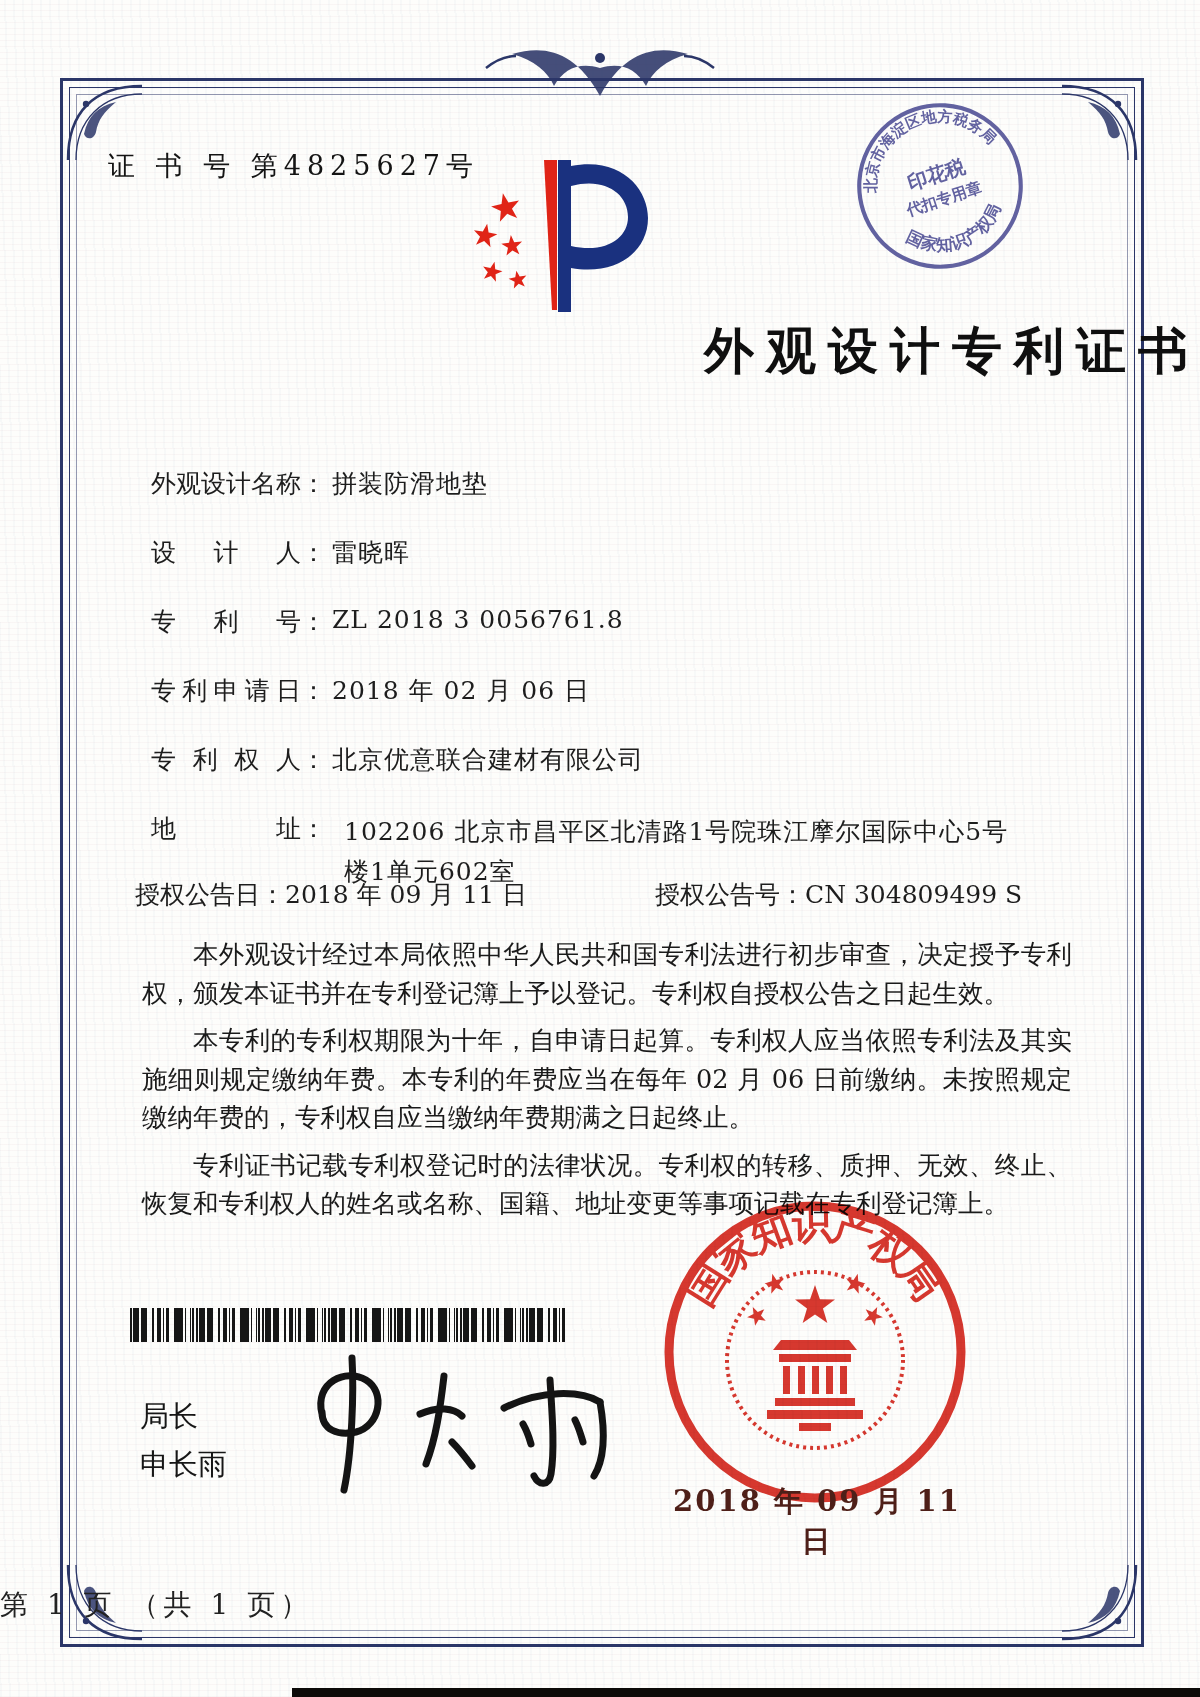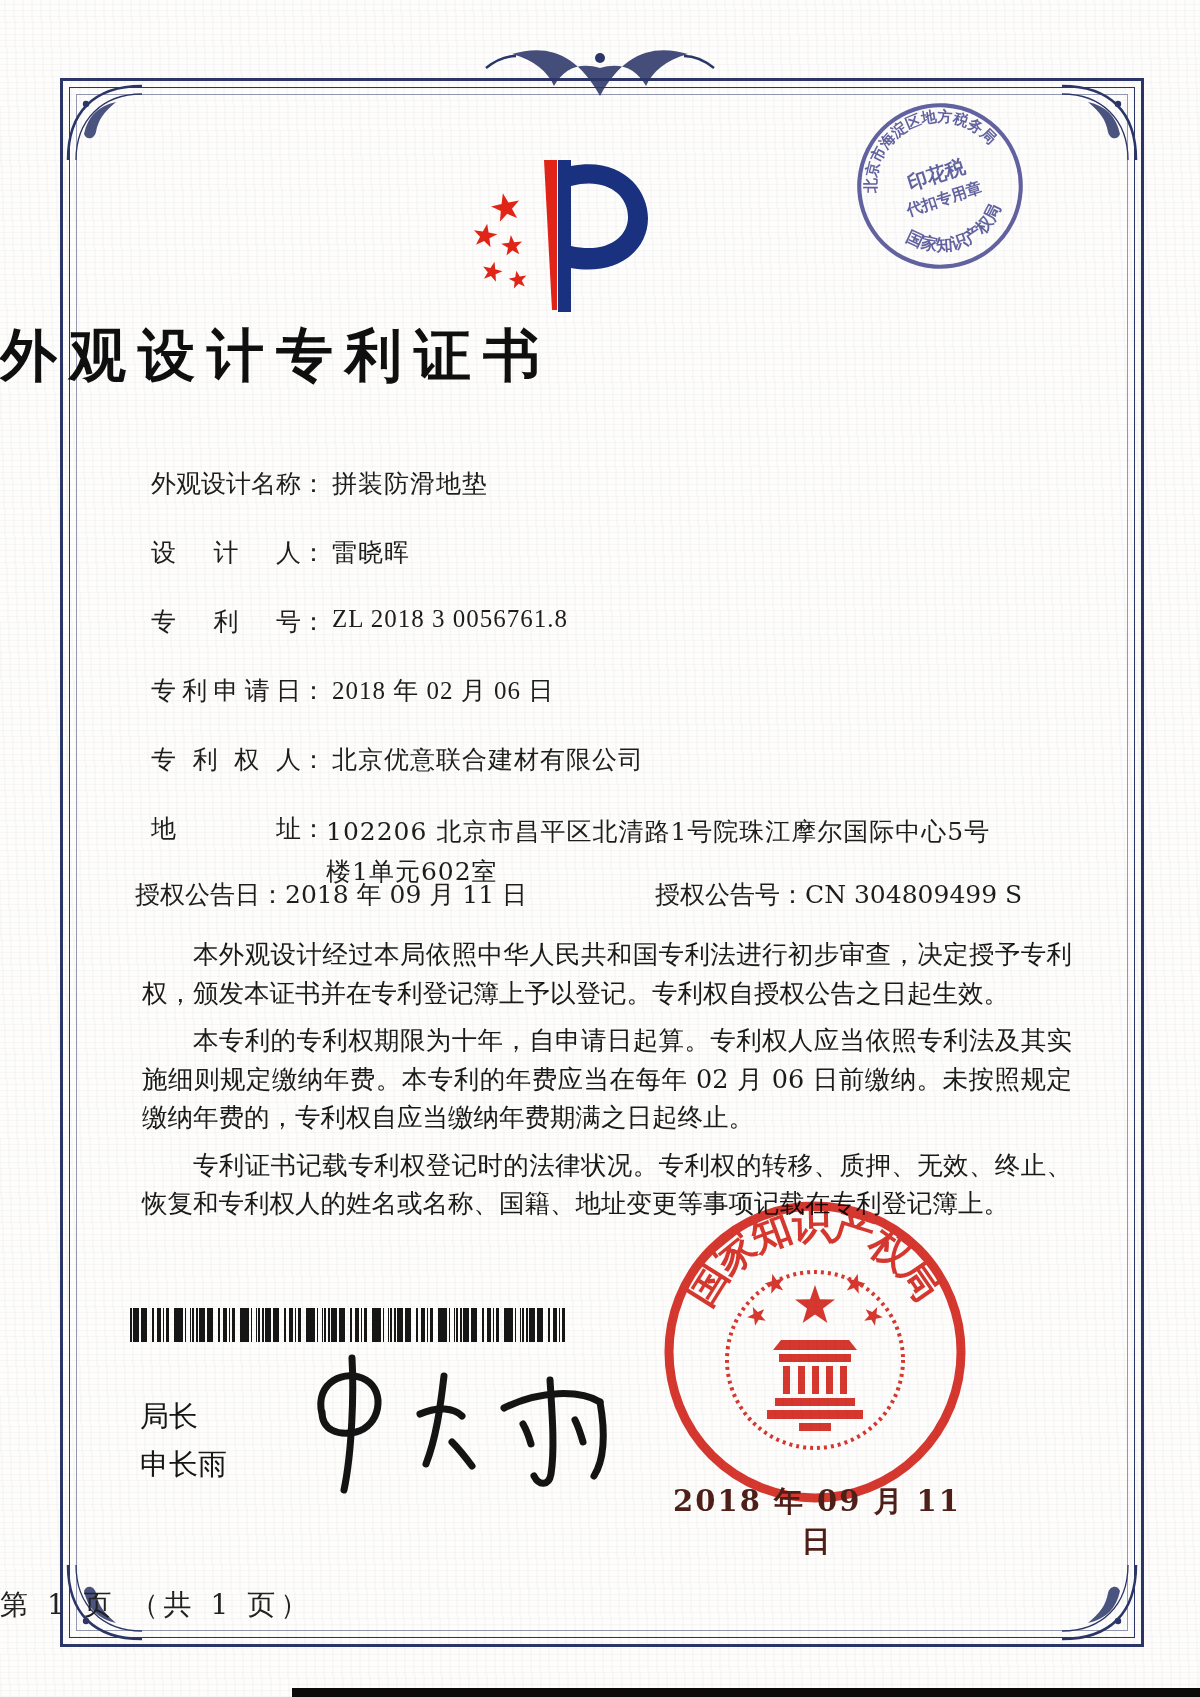"证 书 号 第4825627号" div.cert-no { html: none -> <div>证 书 号 第4825627号</div> }
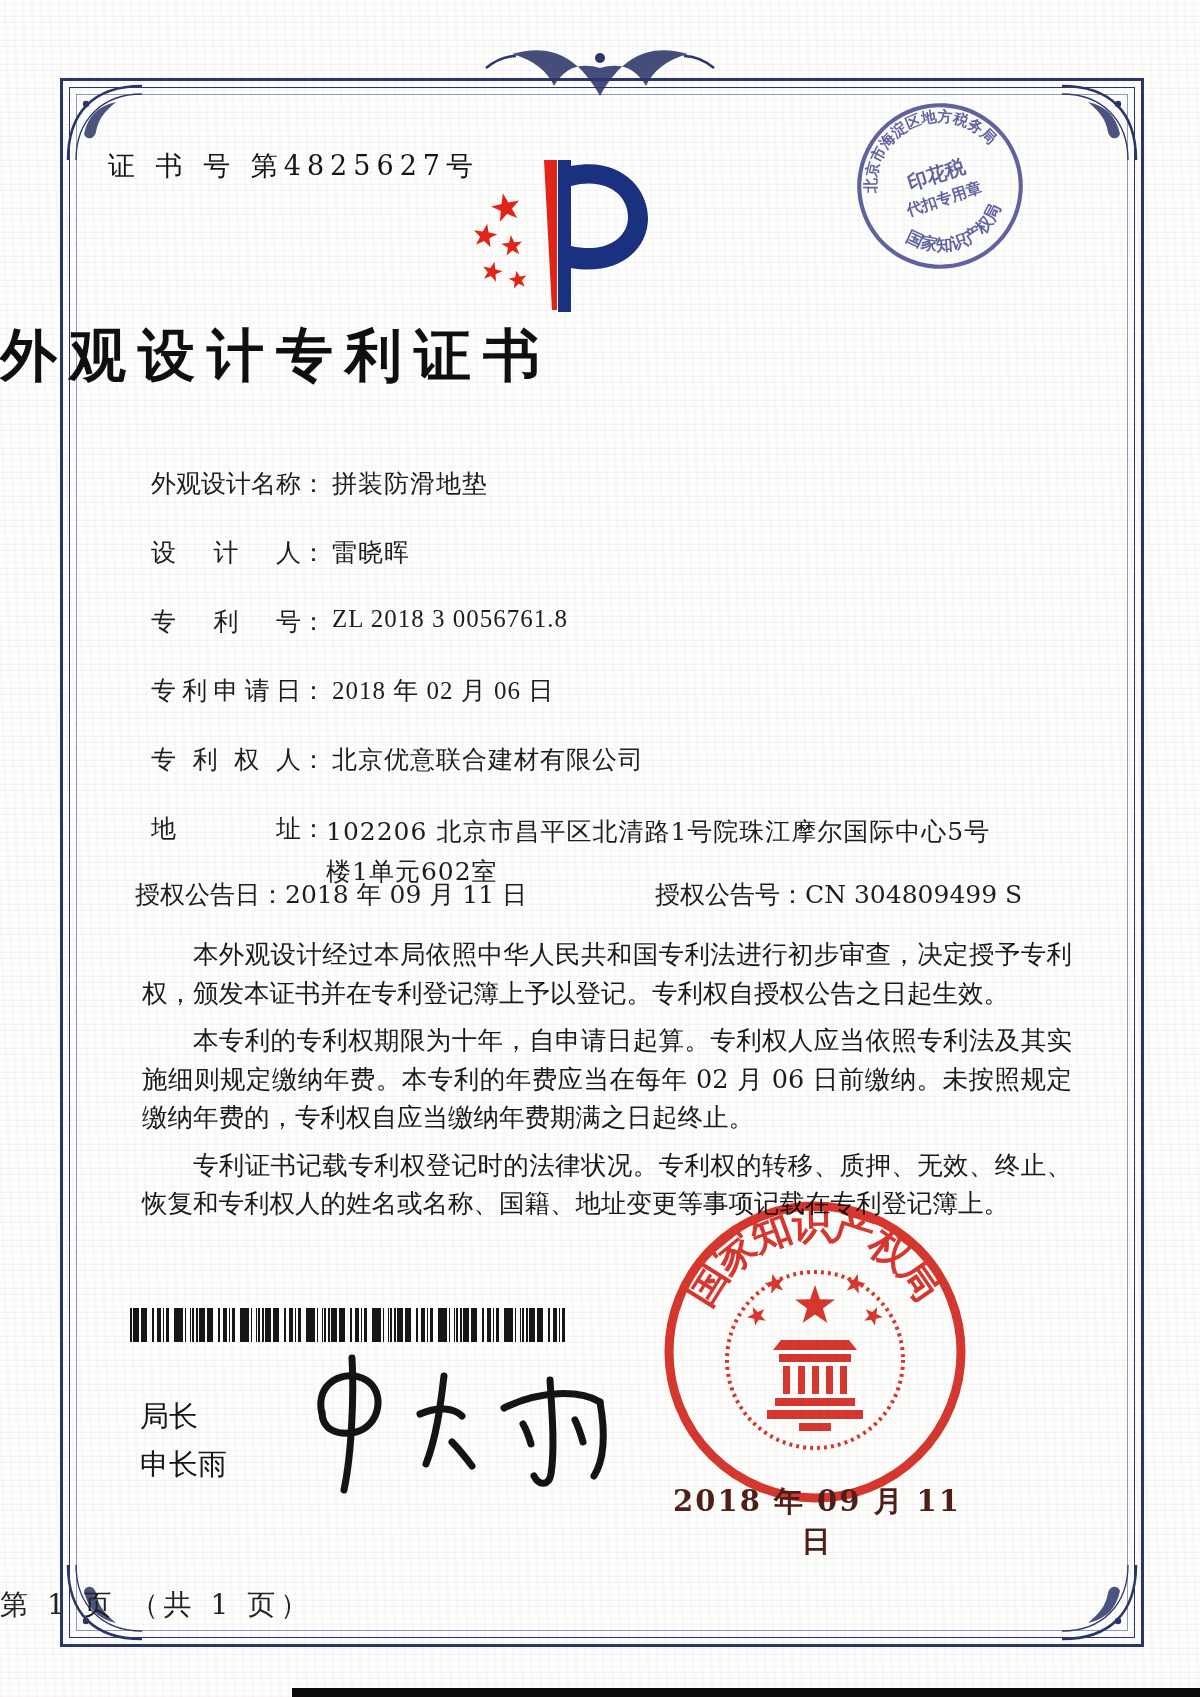"外观设计专利证书" .doc-title { font-size: 57px -> 50px; text-align: left -> right }
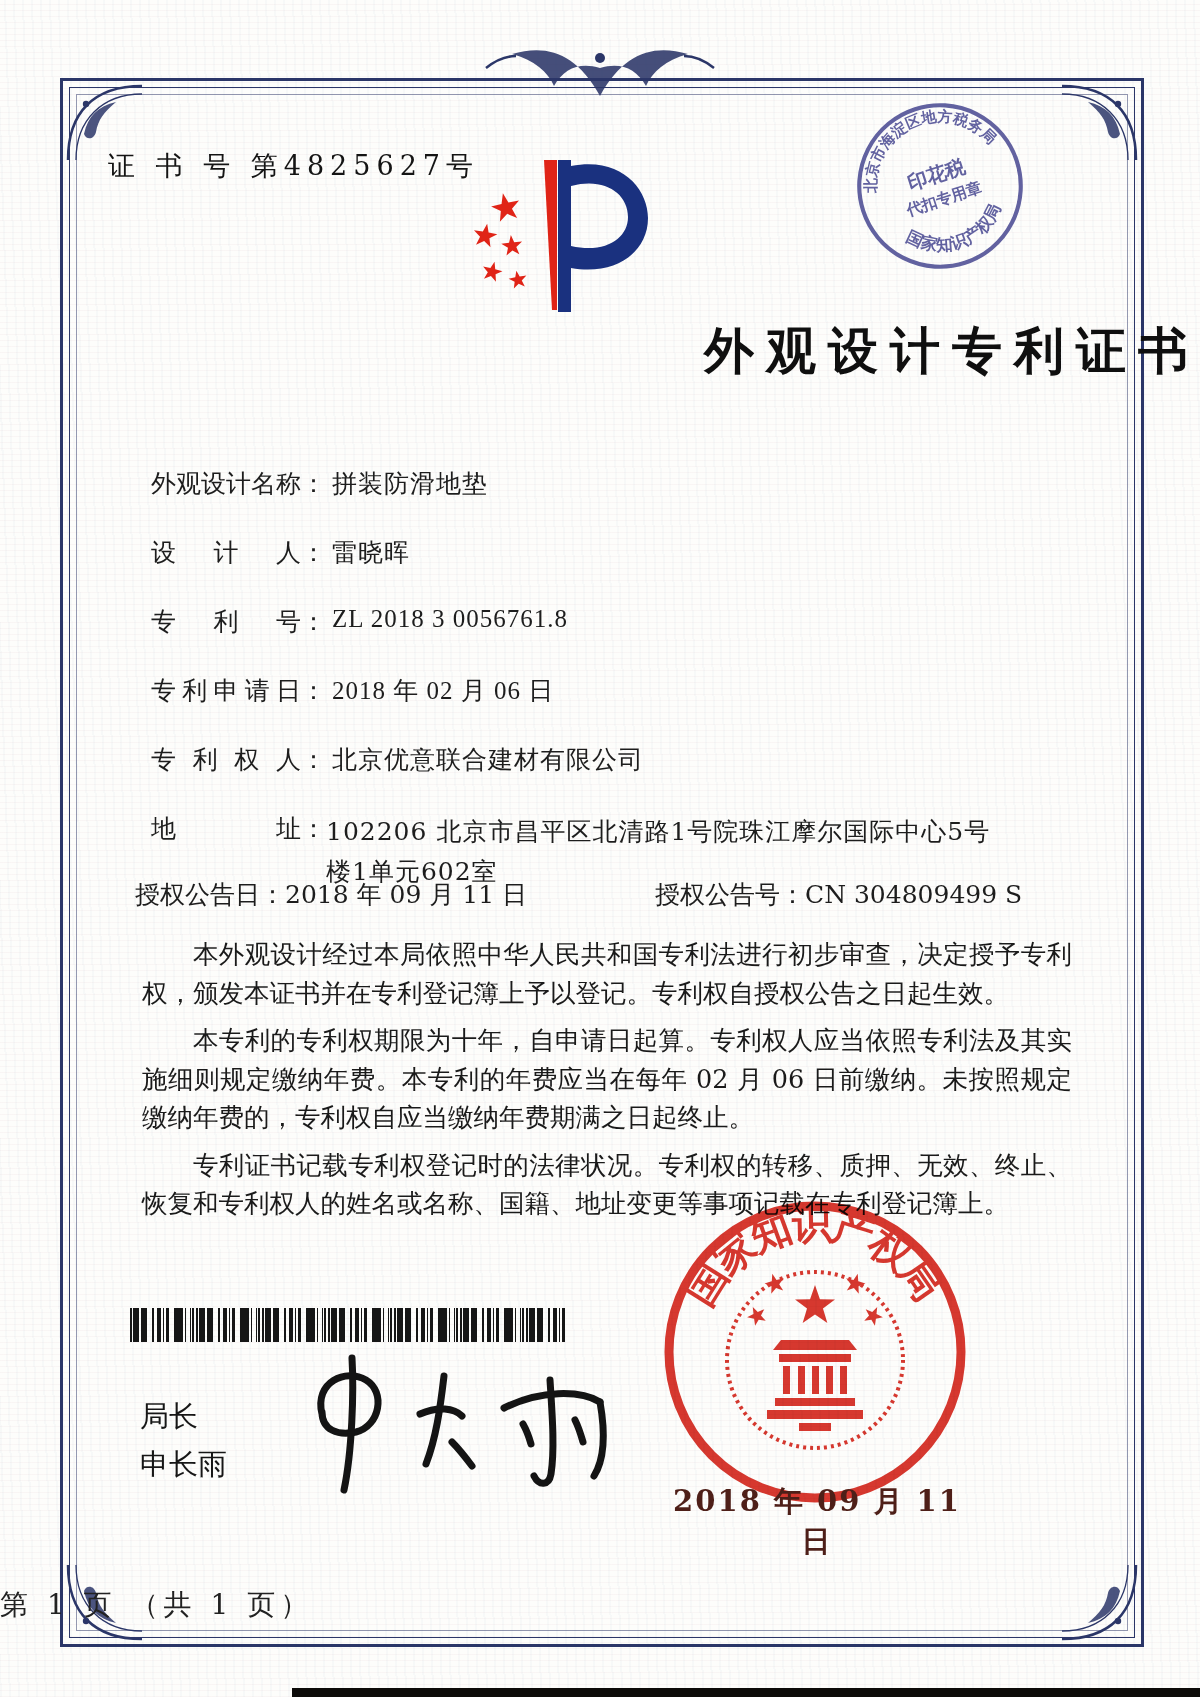"拼装防滑地垫" .f-value { font-family: Liberation Serif, serif -> none }
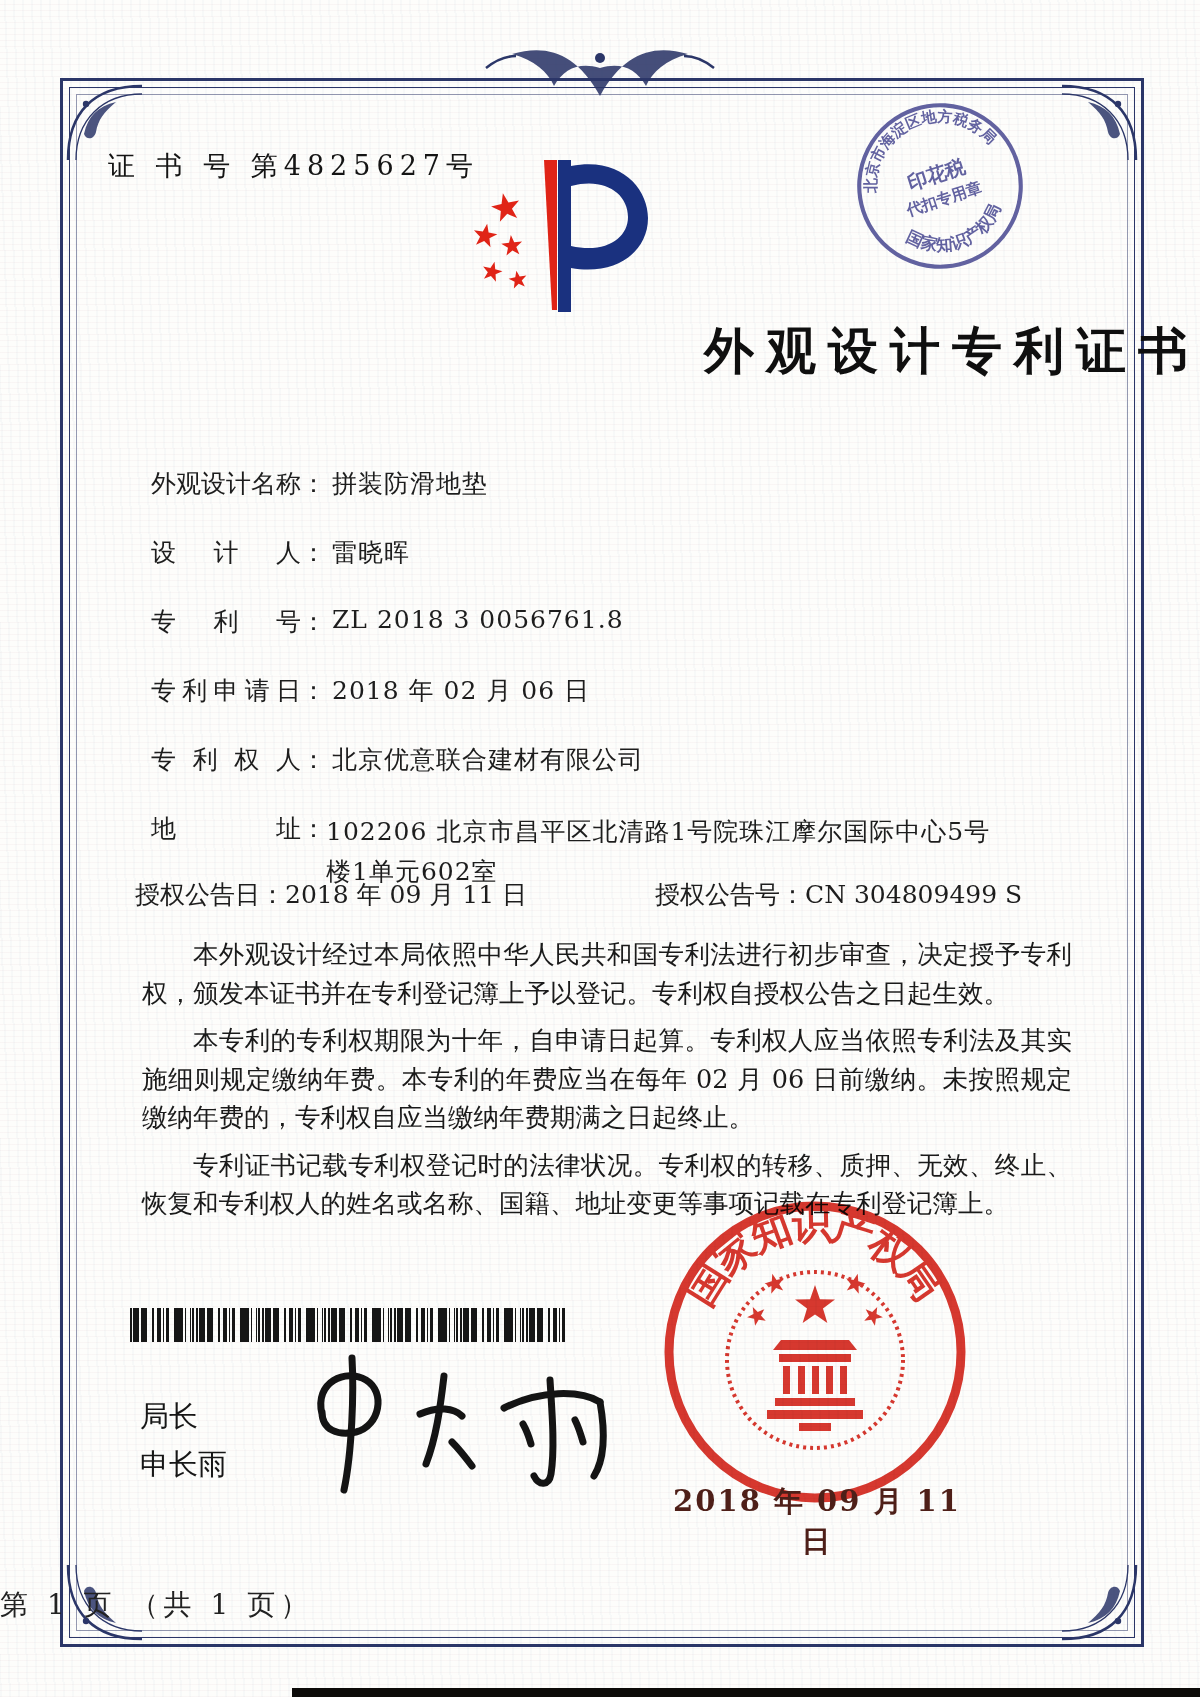"102206 北京市昌平区北清路1号院珠江摩尔国际中心5号" .addr-lines { margin-left: 0 -> 18px }
